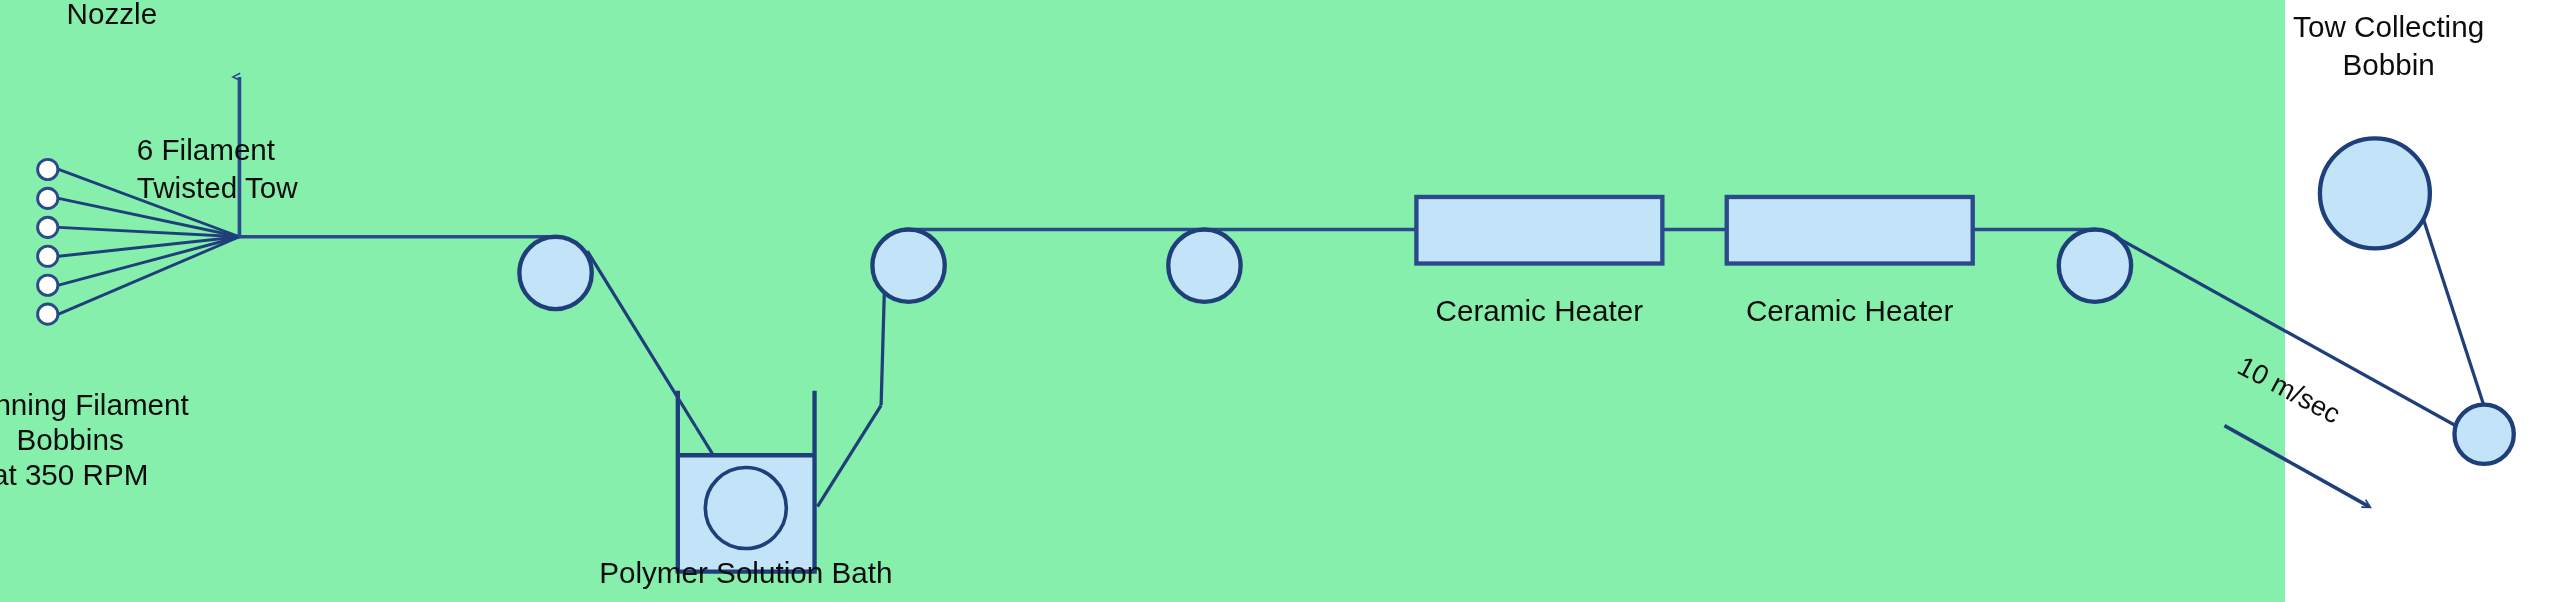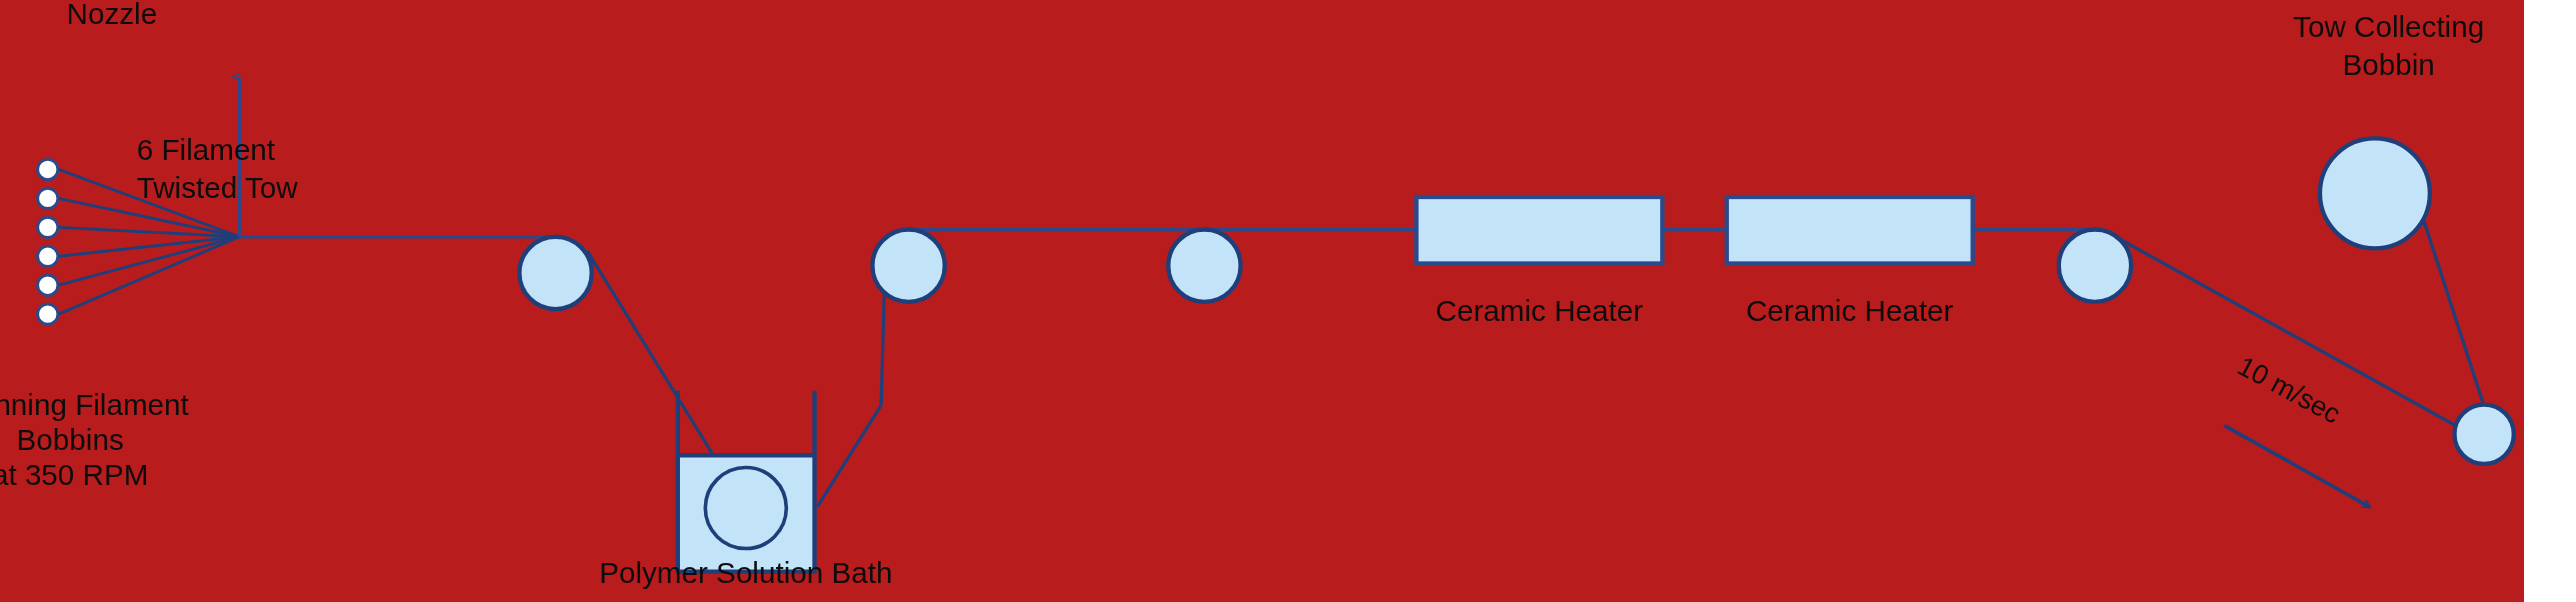"Nozzle" #diagram-root { background: #b91c1c -> #86efac; width: 2524px -> 2285px }
